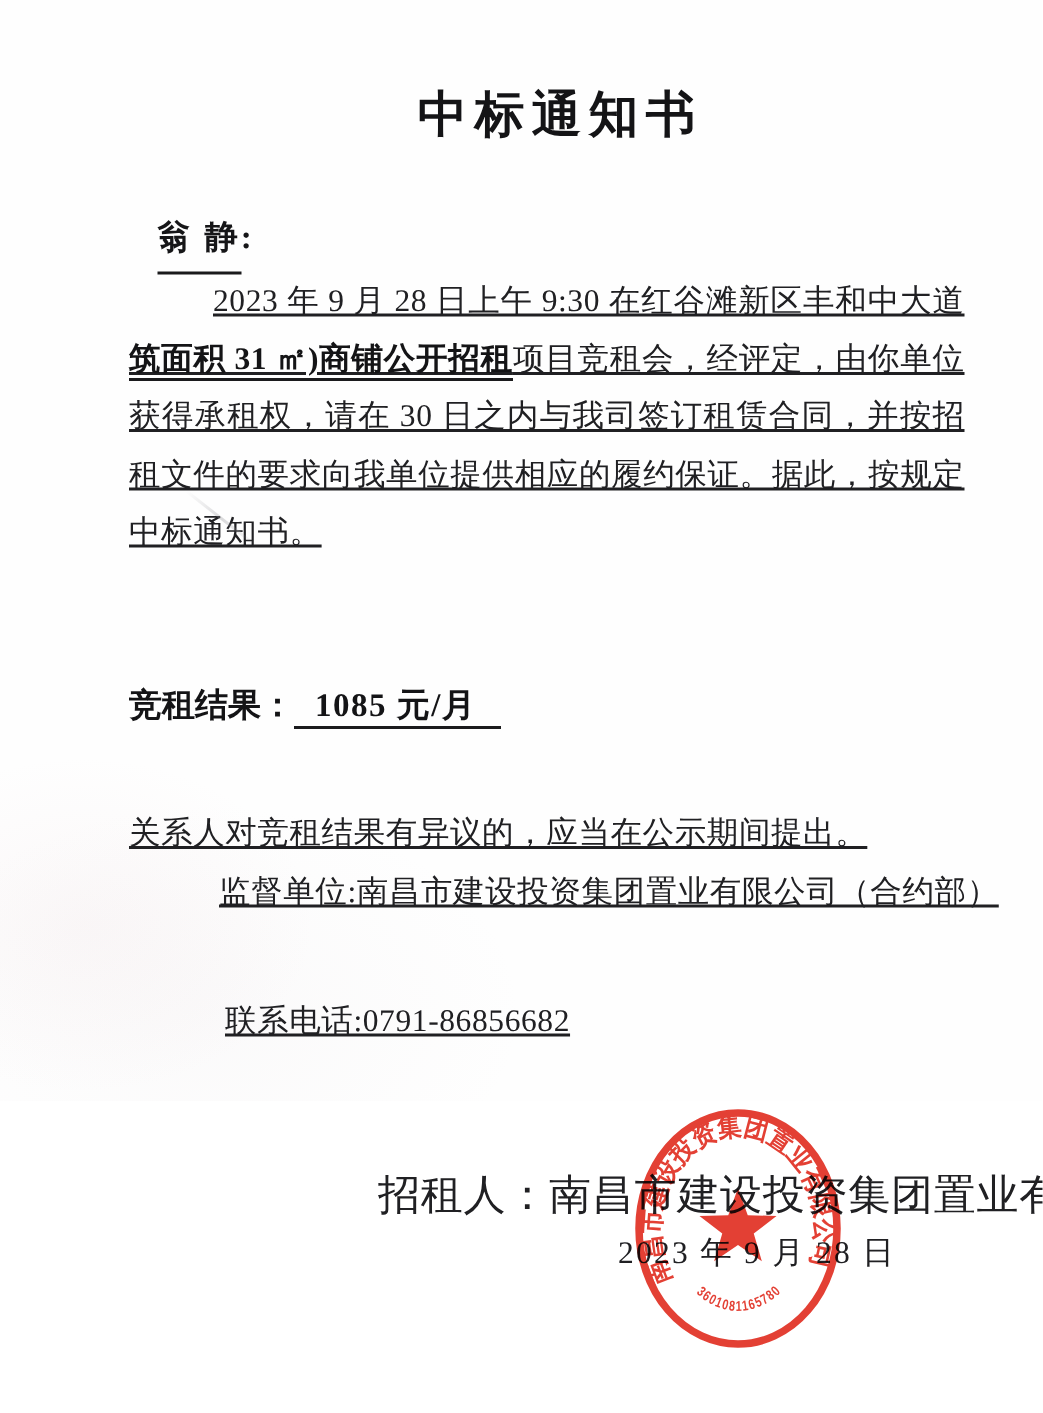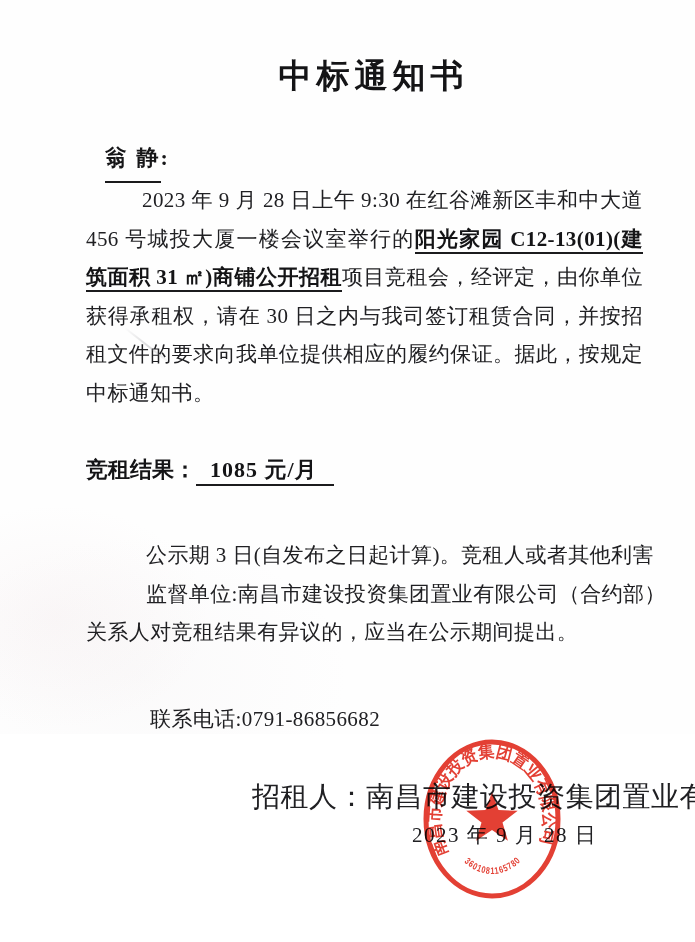"2023 年 9 月 28 日上午" .line { text-decoration: none -> underline }
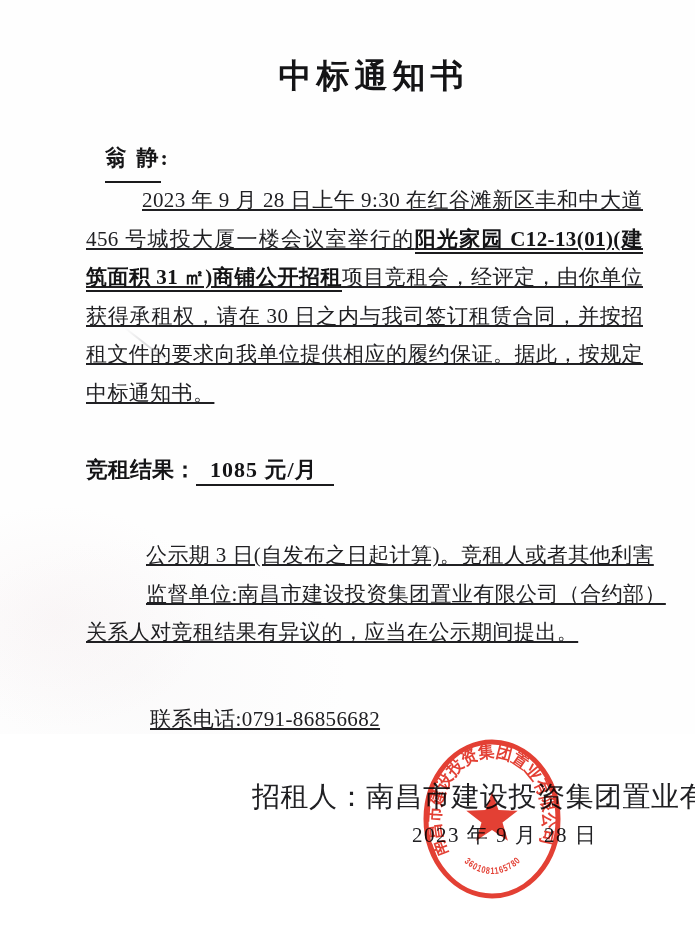"456 号城投大厦一楼会议室举行的阳光家园 C12-13(01)(建" div.line { html: <div><span>456 号城投大厦一楼会议室举行的</span><span>阳光家园 C12-13(01)(建</span></div> -> none }
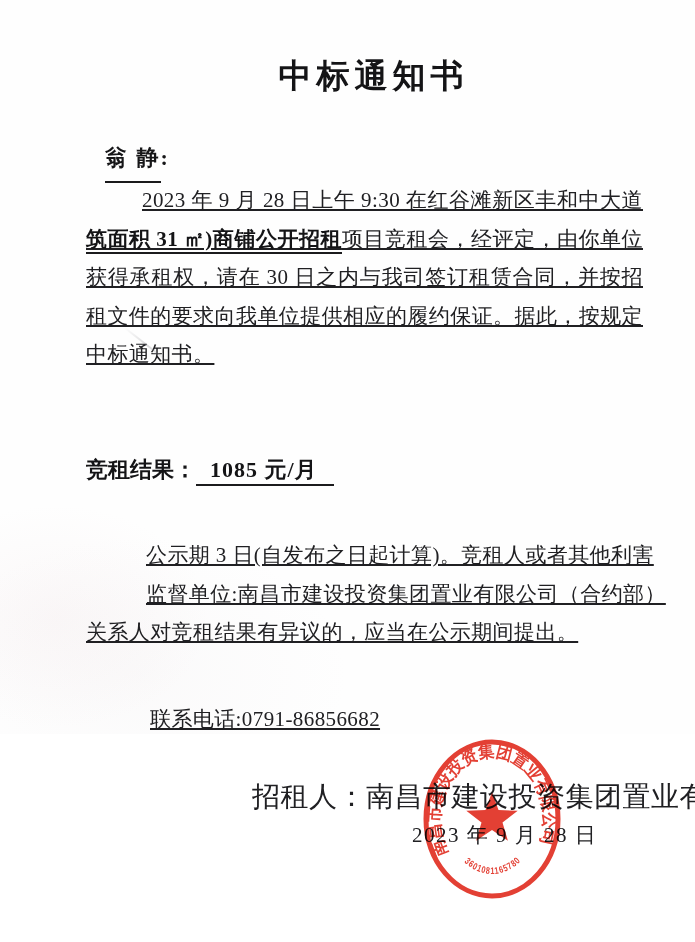"公示期 3 日(自发布之日起计算)。竞租人或者其他利害" div.line { html: <div>公示期 3 日(自发布之日起计算)。竞租人或者其他利害</div> -> none }
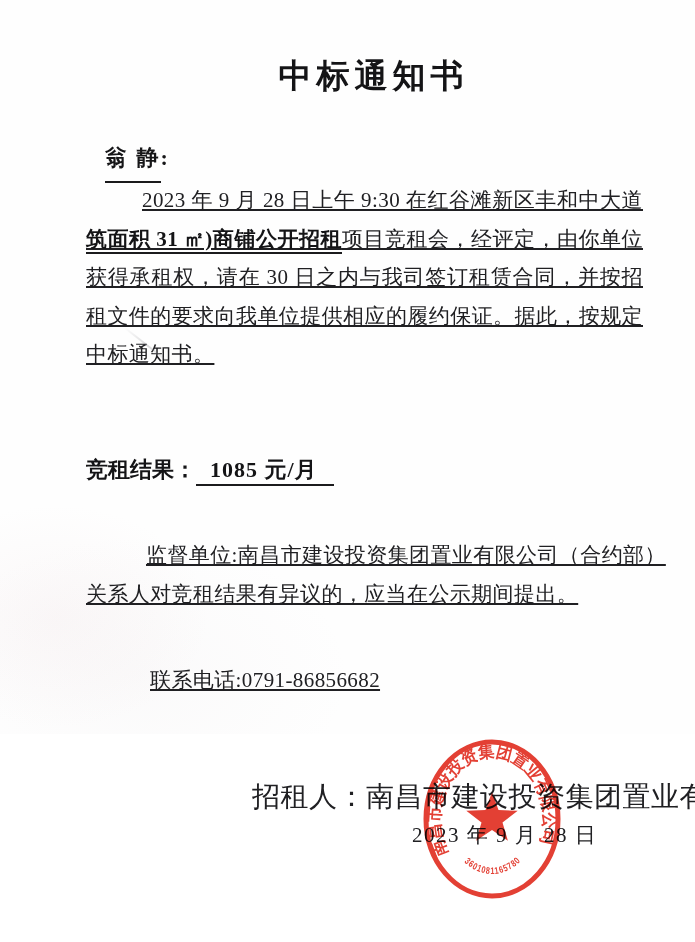"监督单位:南昌市建设投资集团置业有限公司（合约部）" div.line { order: before "关系人对竞租结果有异议的，应当在公示期间提出。" -> after "关系人对竞租结果有异议的，应当在公示期间提出。" }
